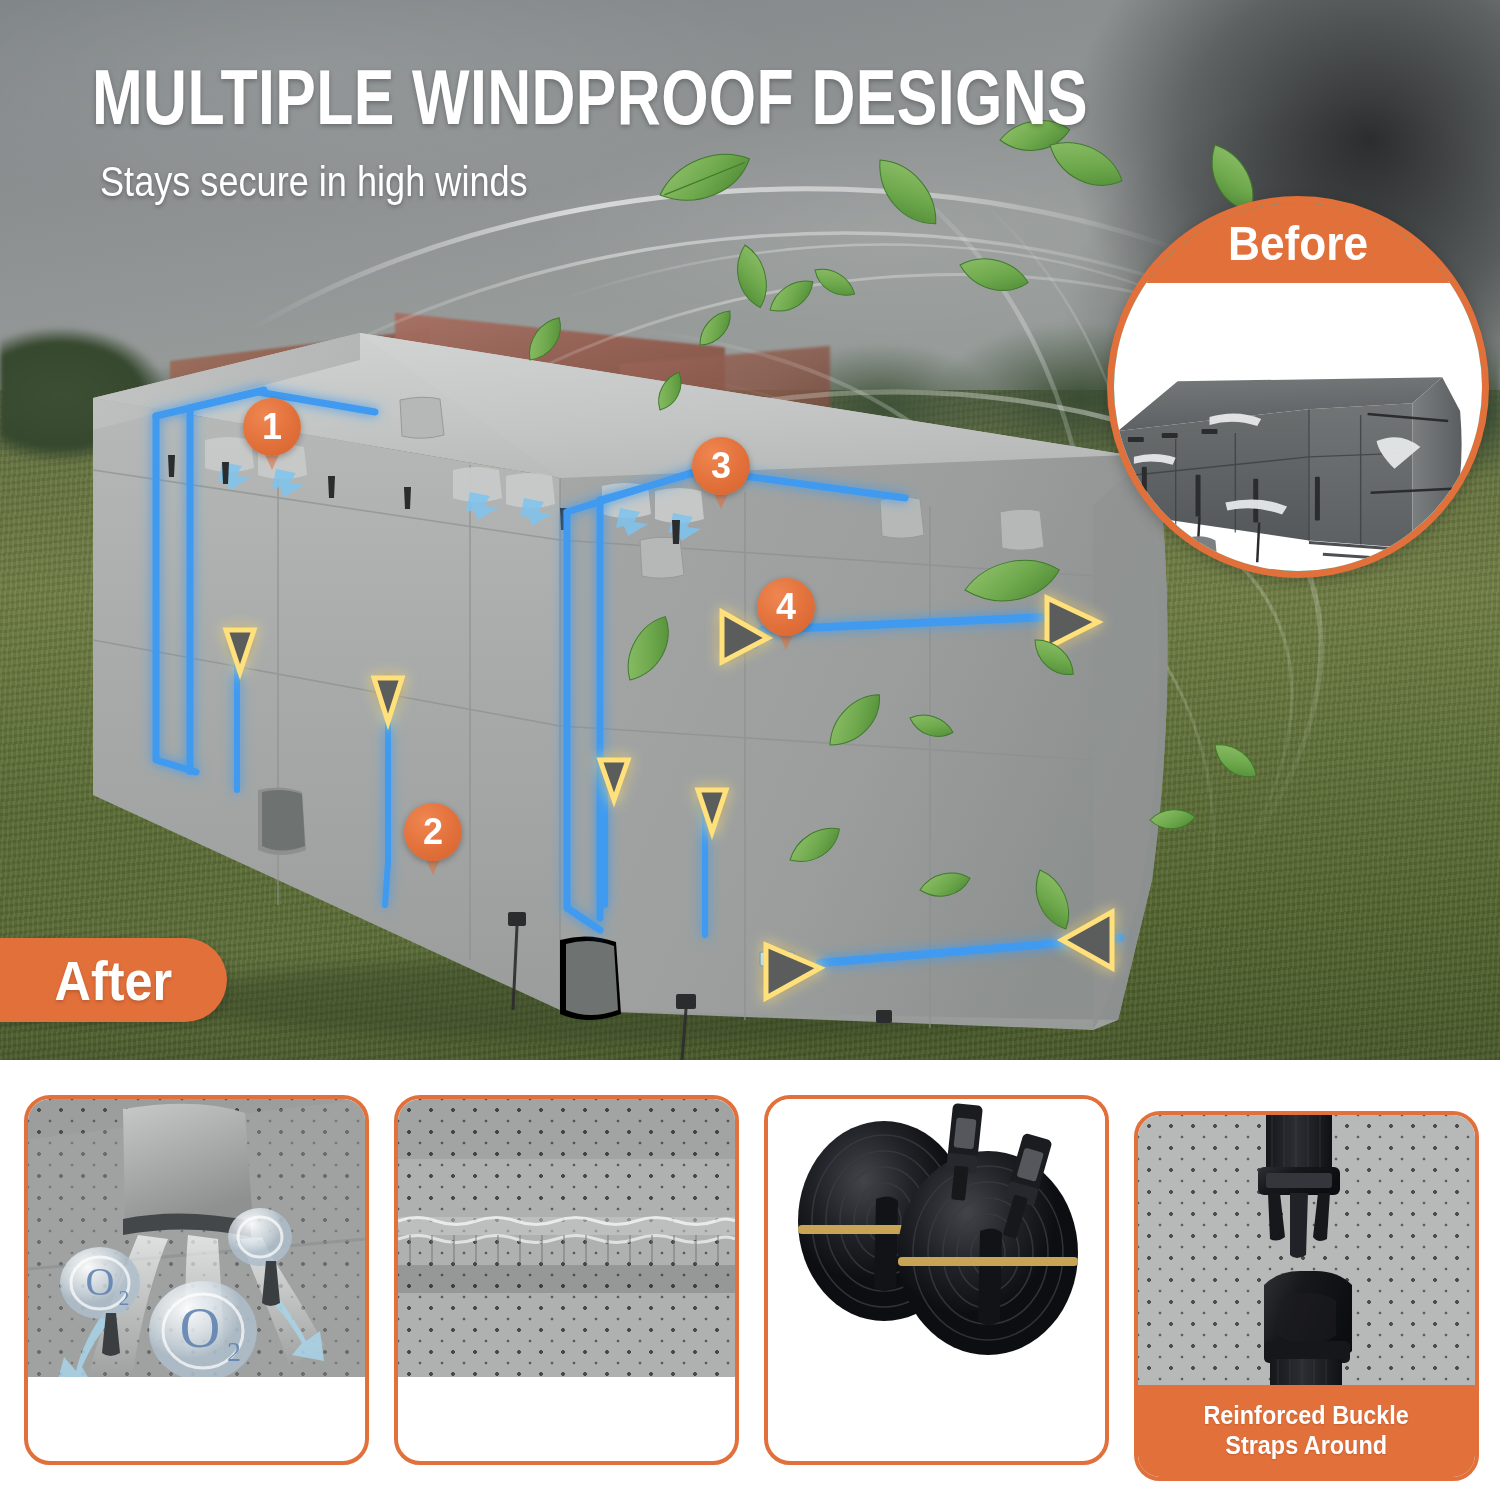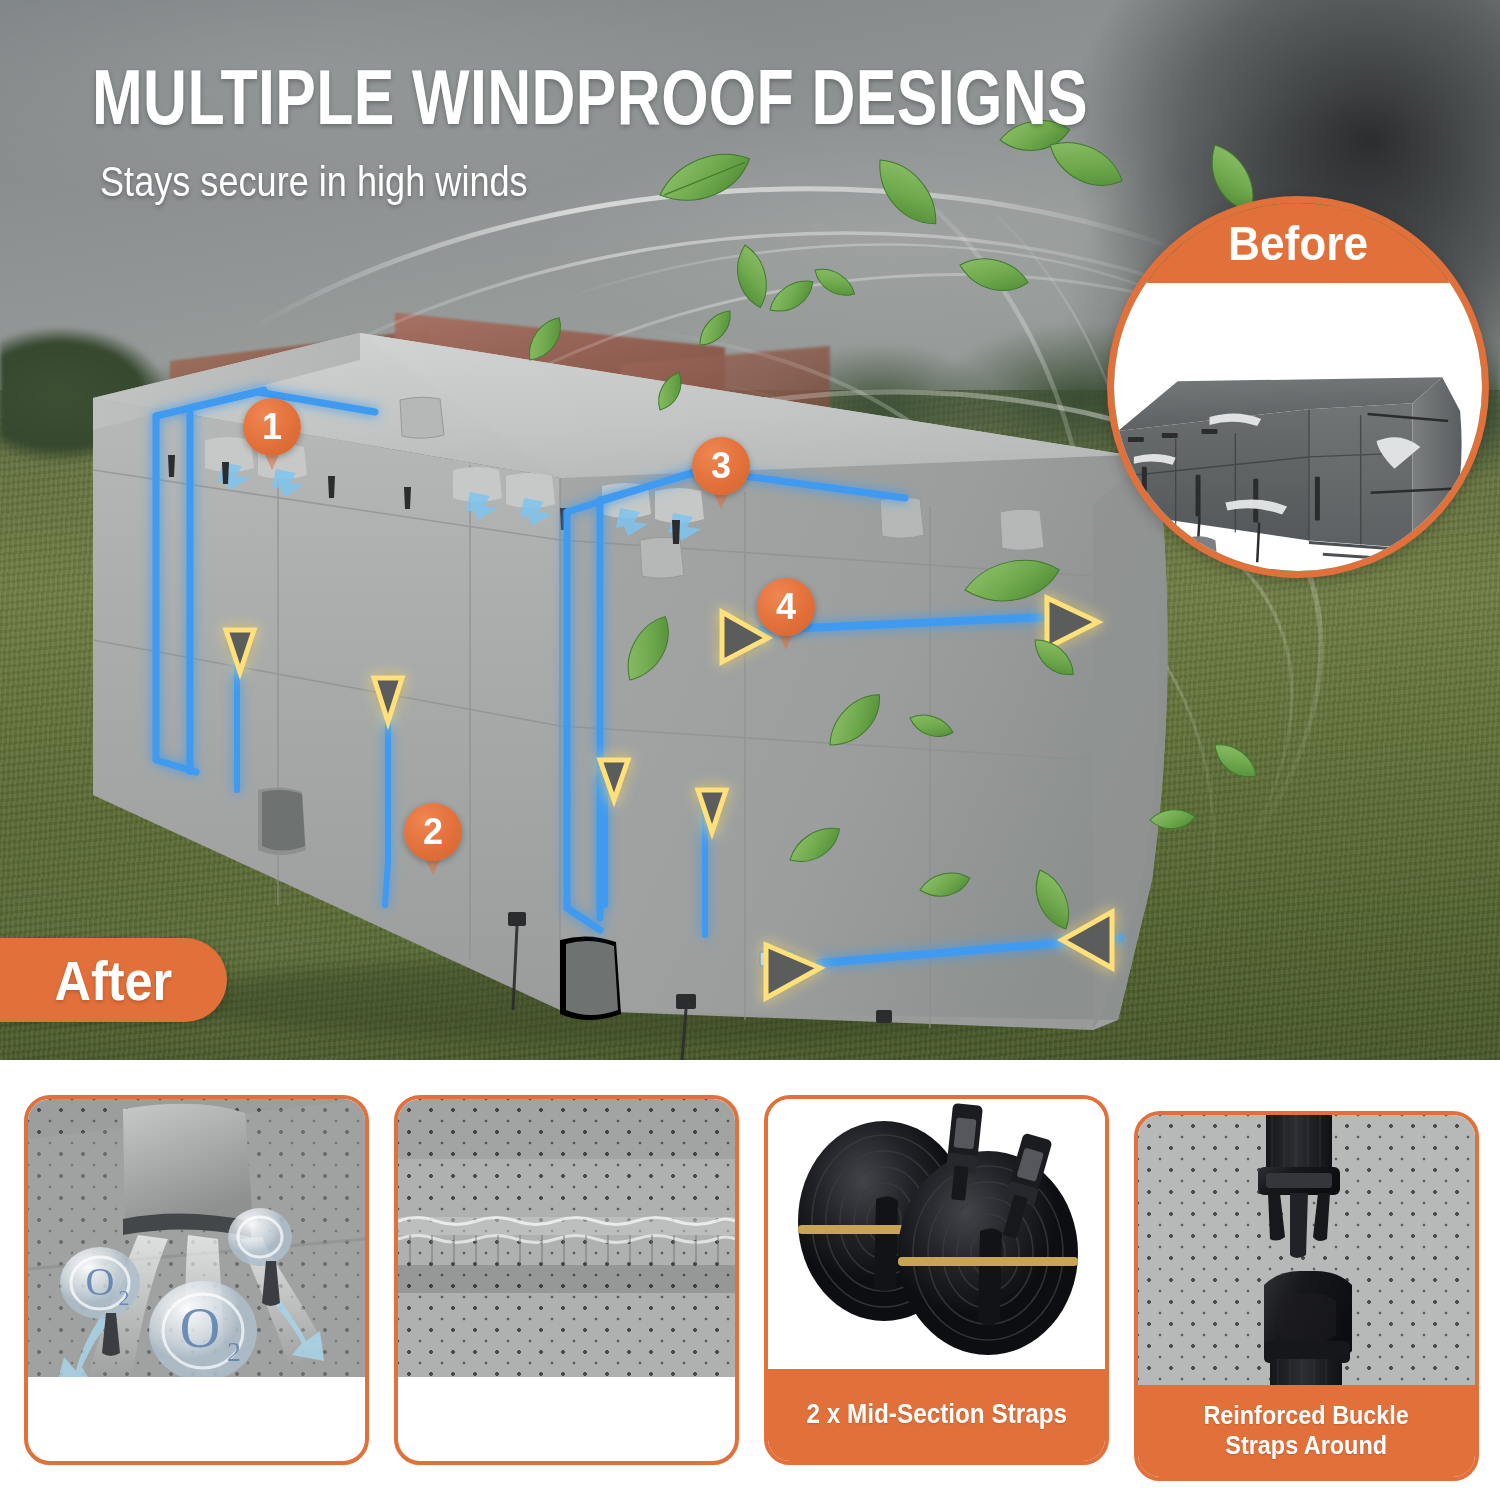"Before" .before-ring { background: #15803d -> #14b8a6 }
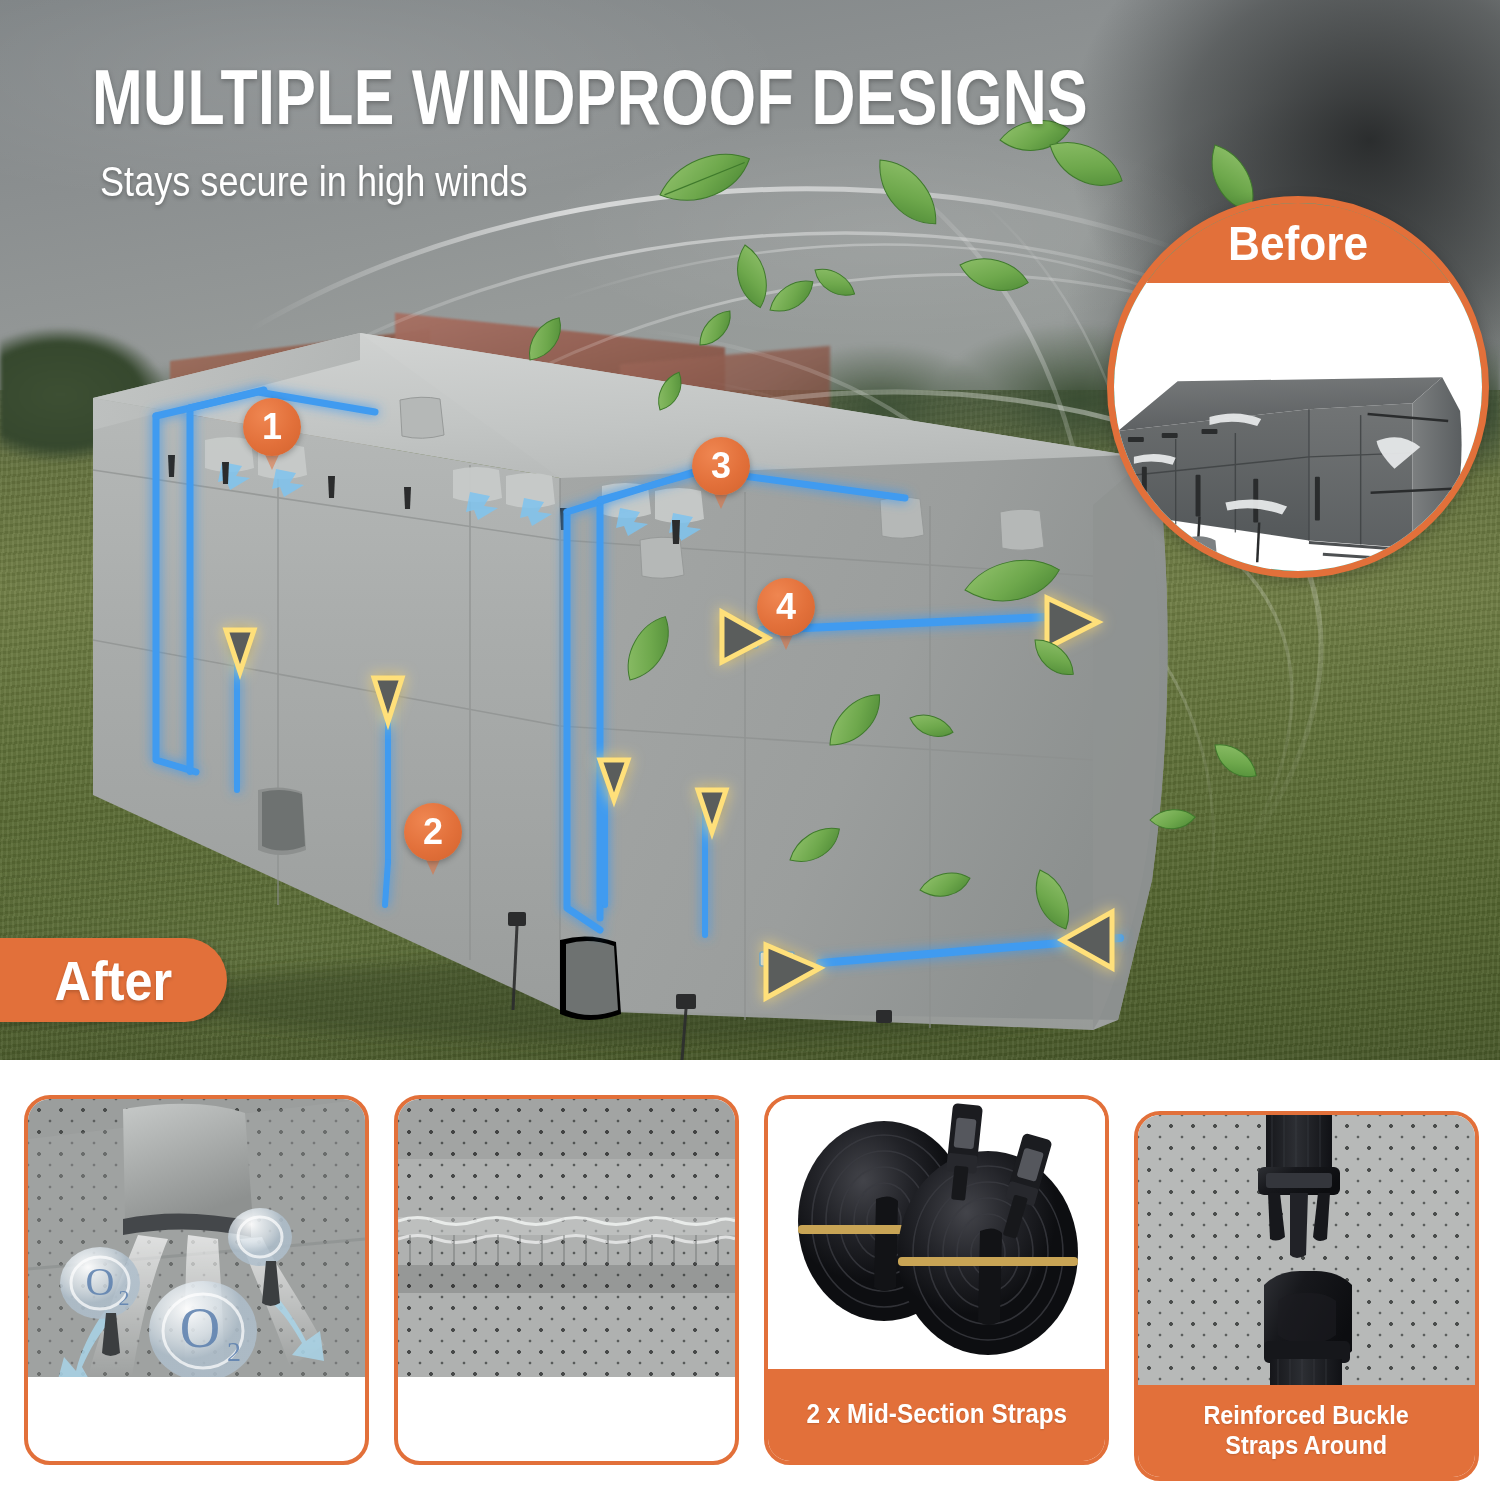"2 x Mid-Section Straps" div.panel-cap { html: <div> <span>2 x Mid-Section Straps</span> </div> -> none }
